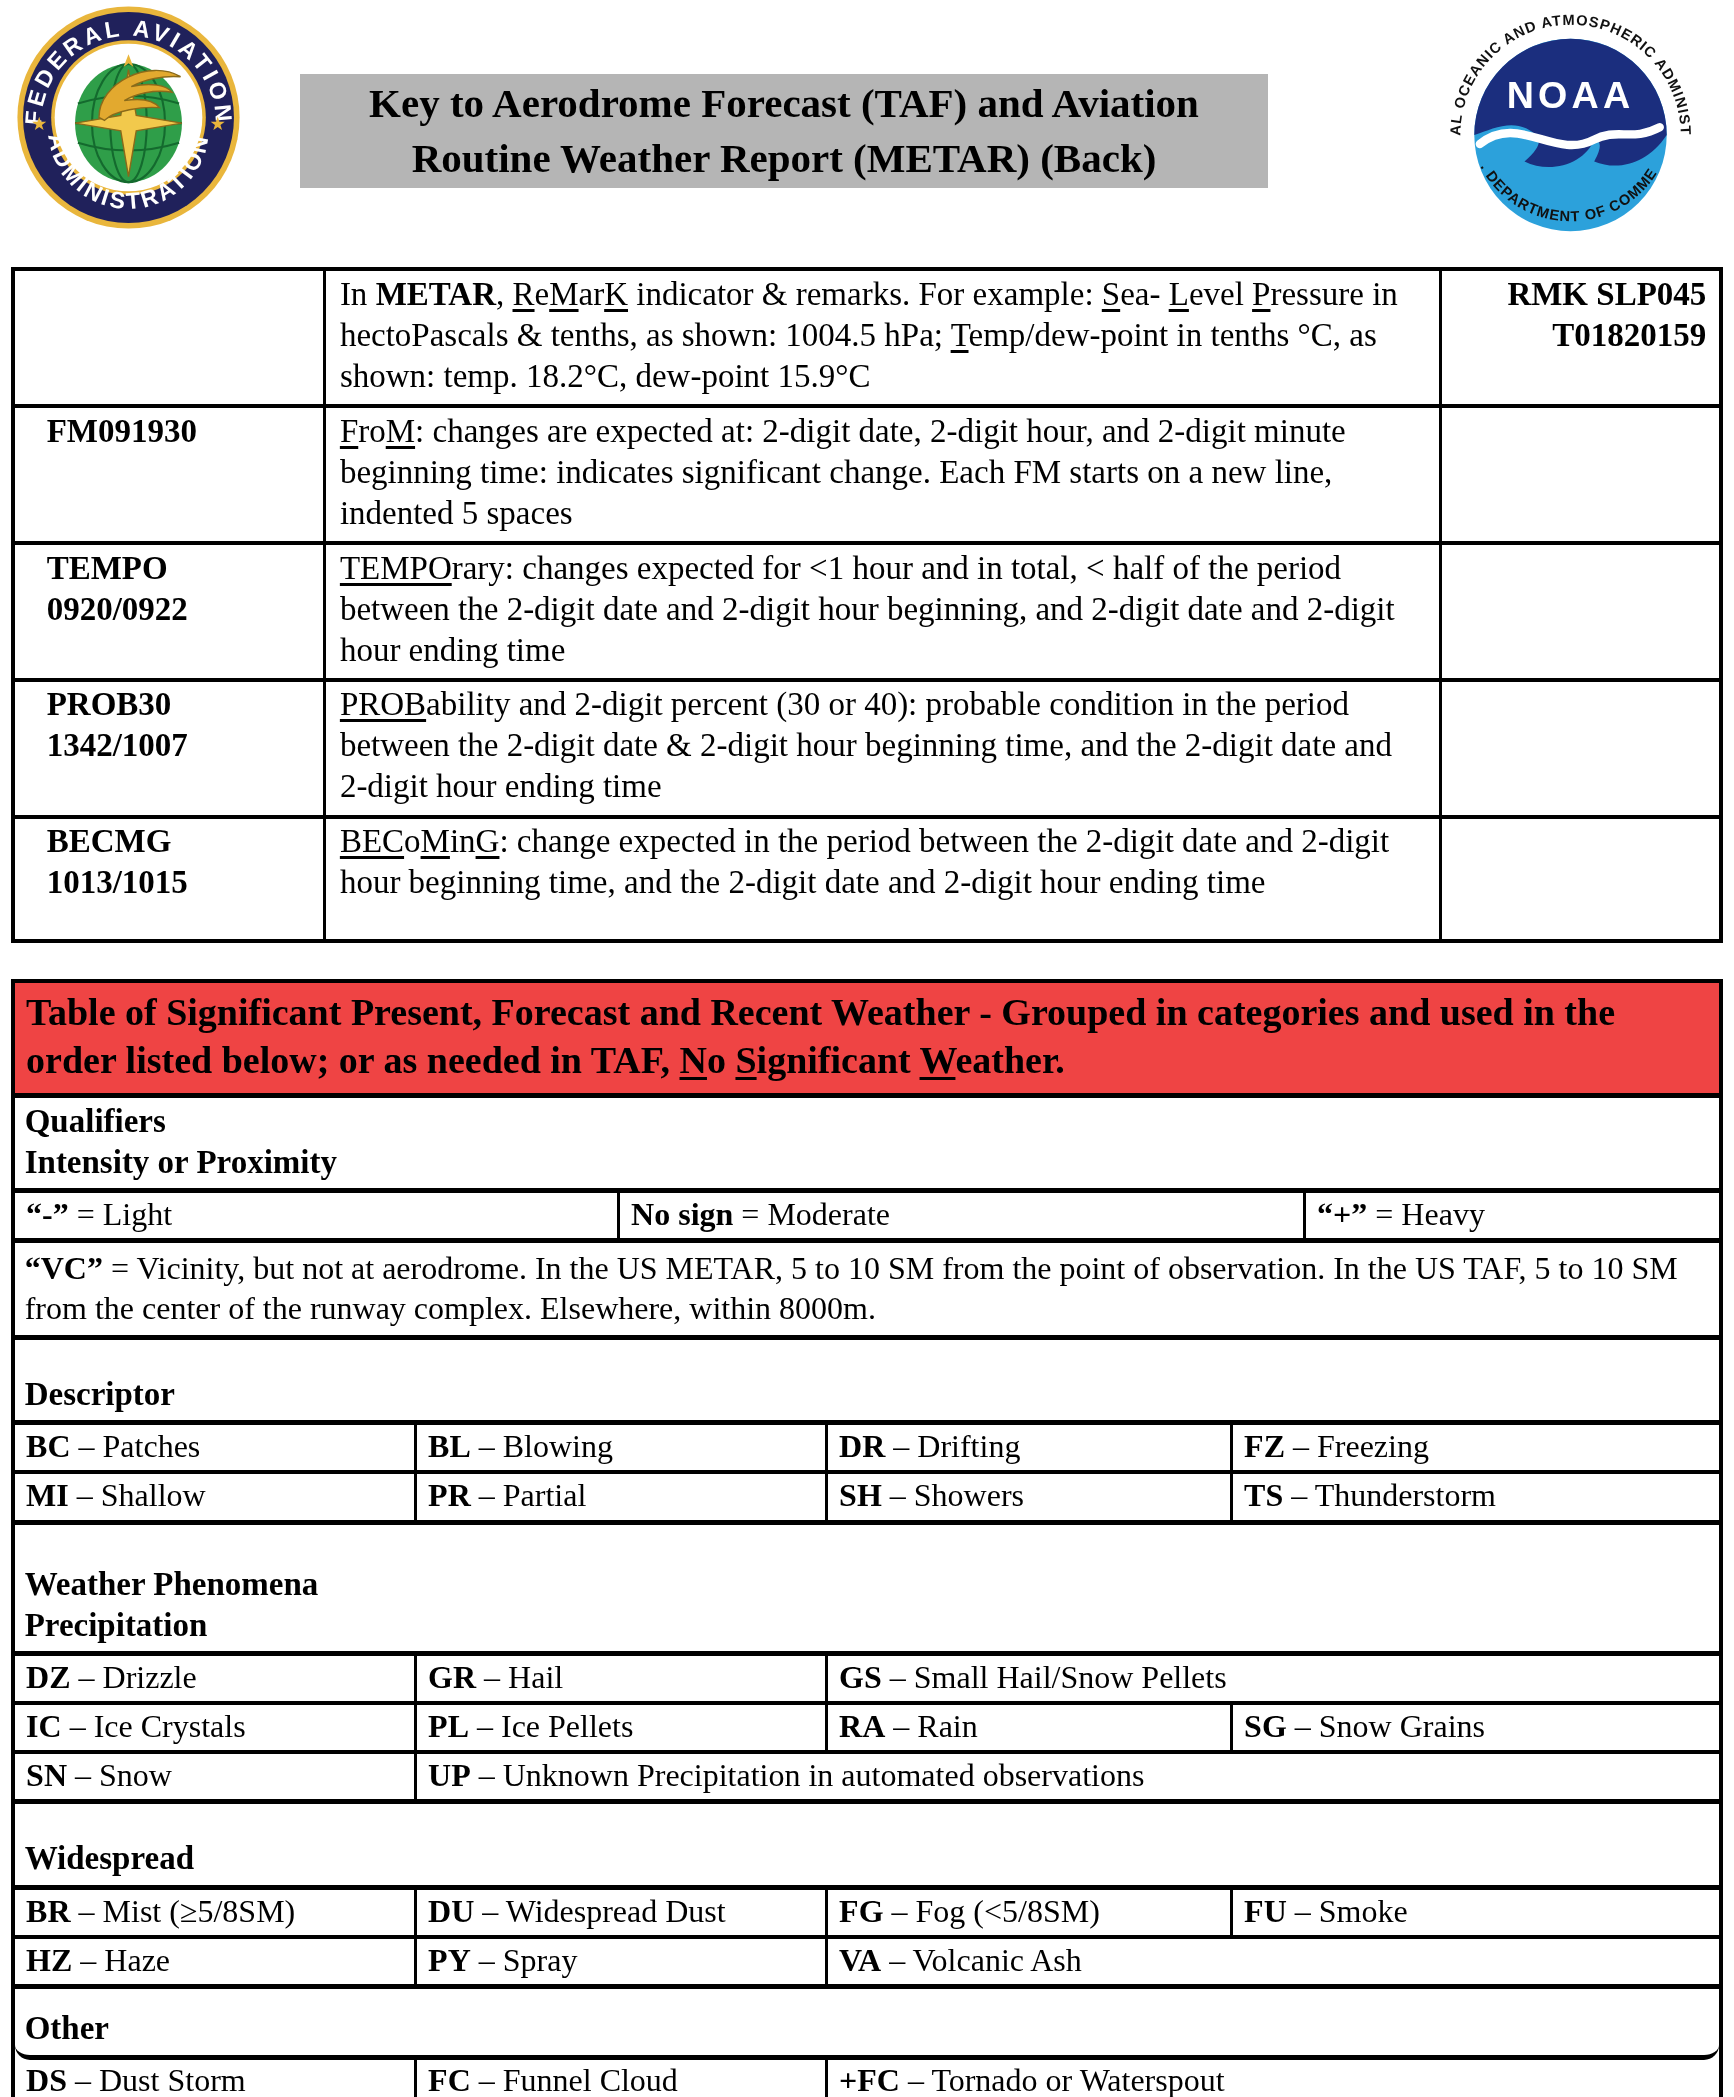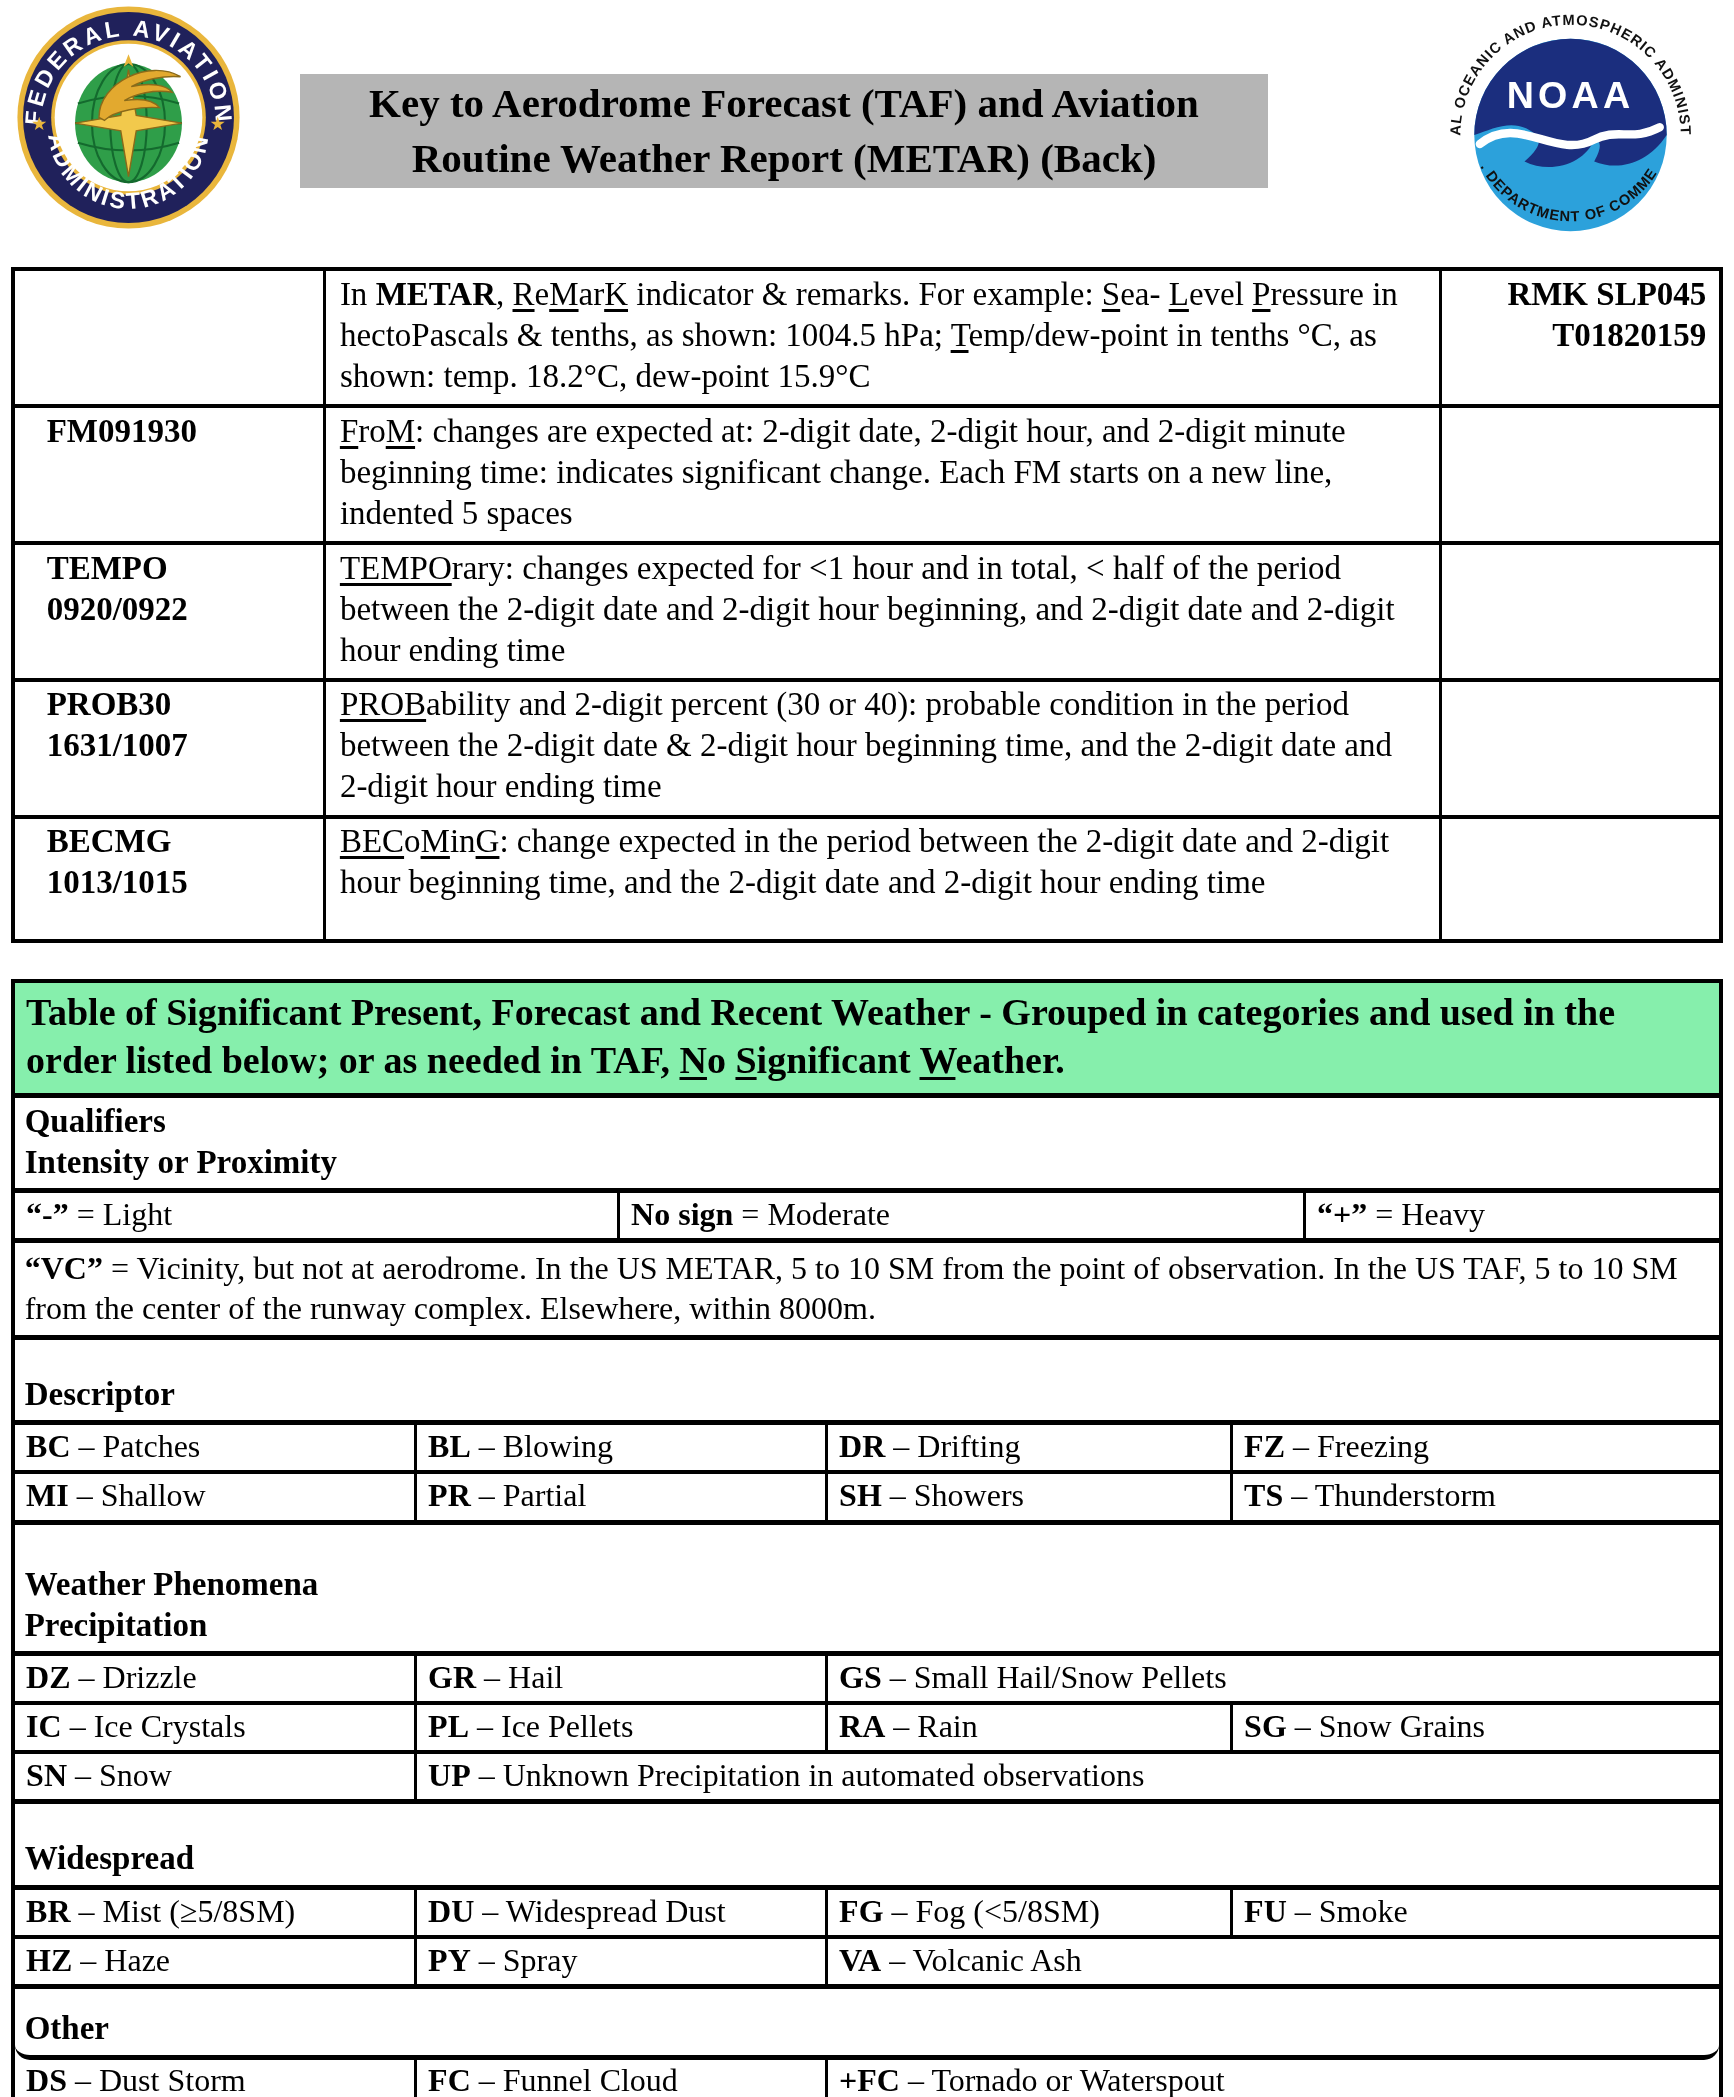"1631/1007" div { text: 1631/1007 -> 1342/1007 }
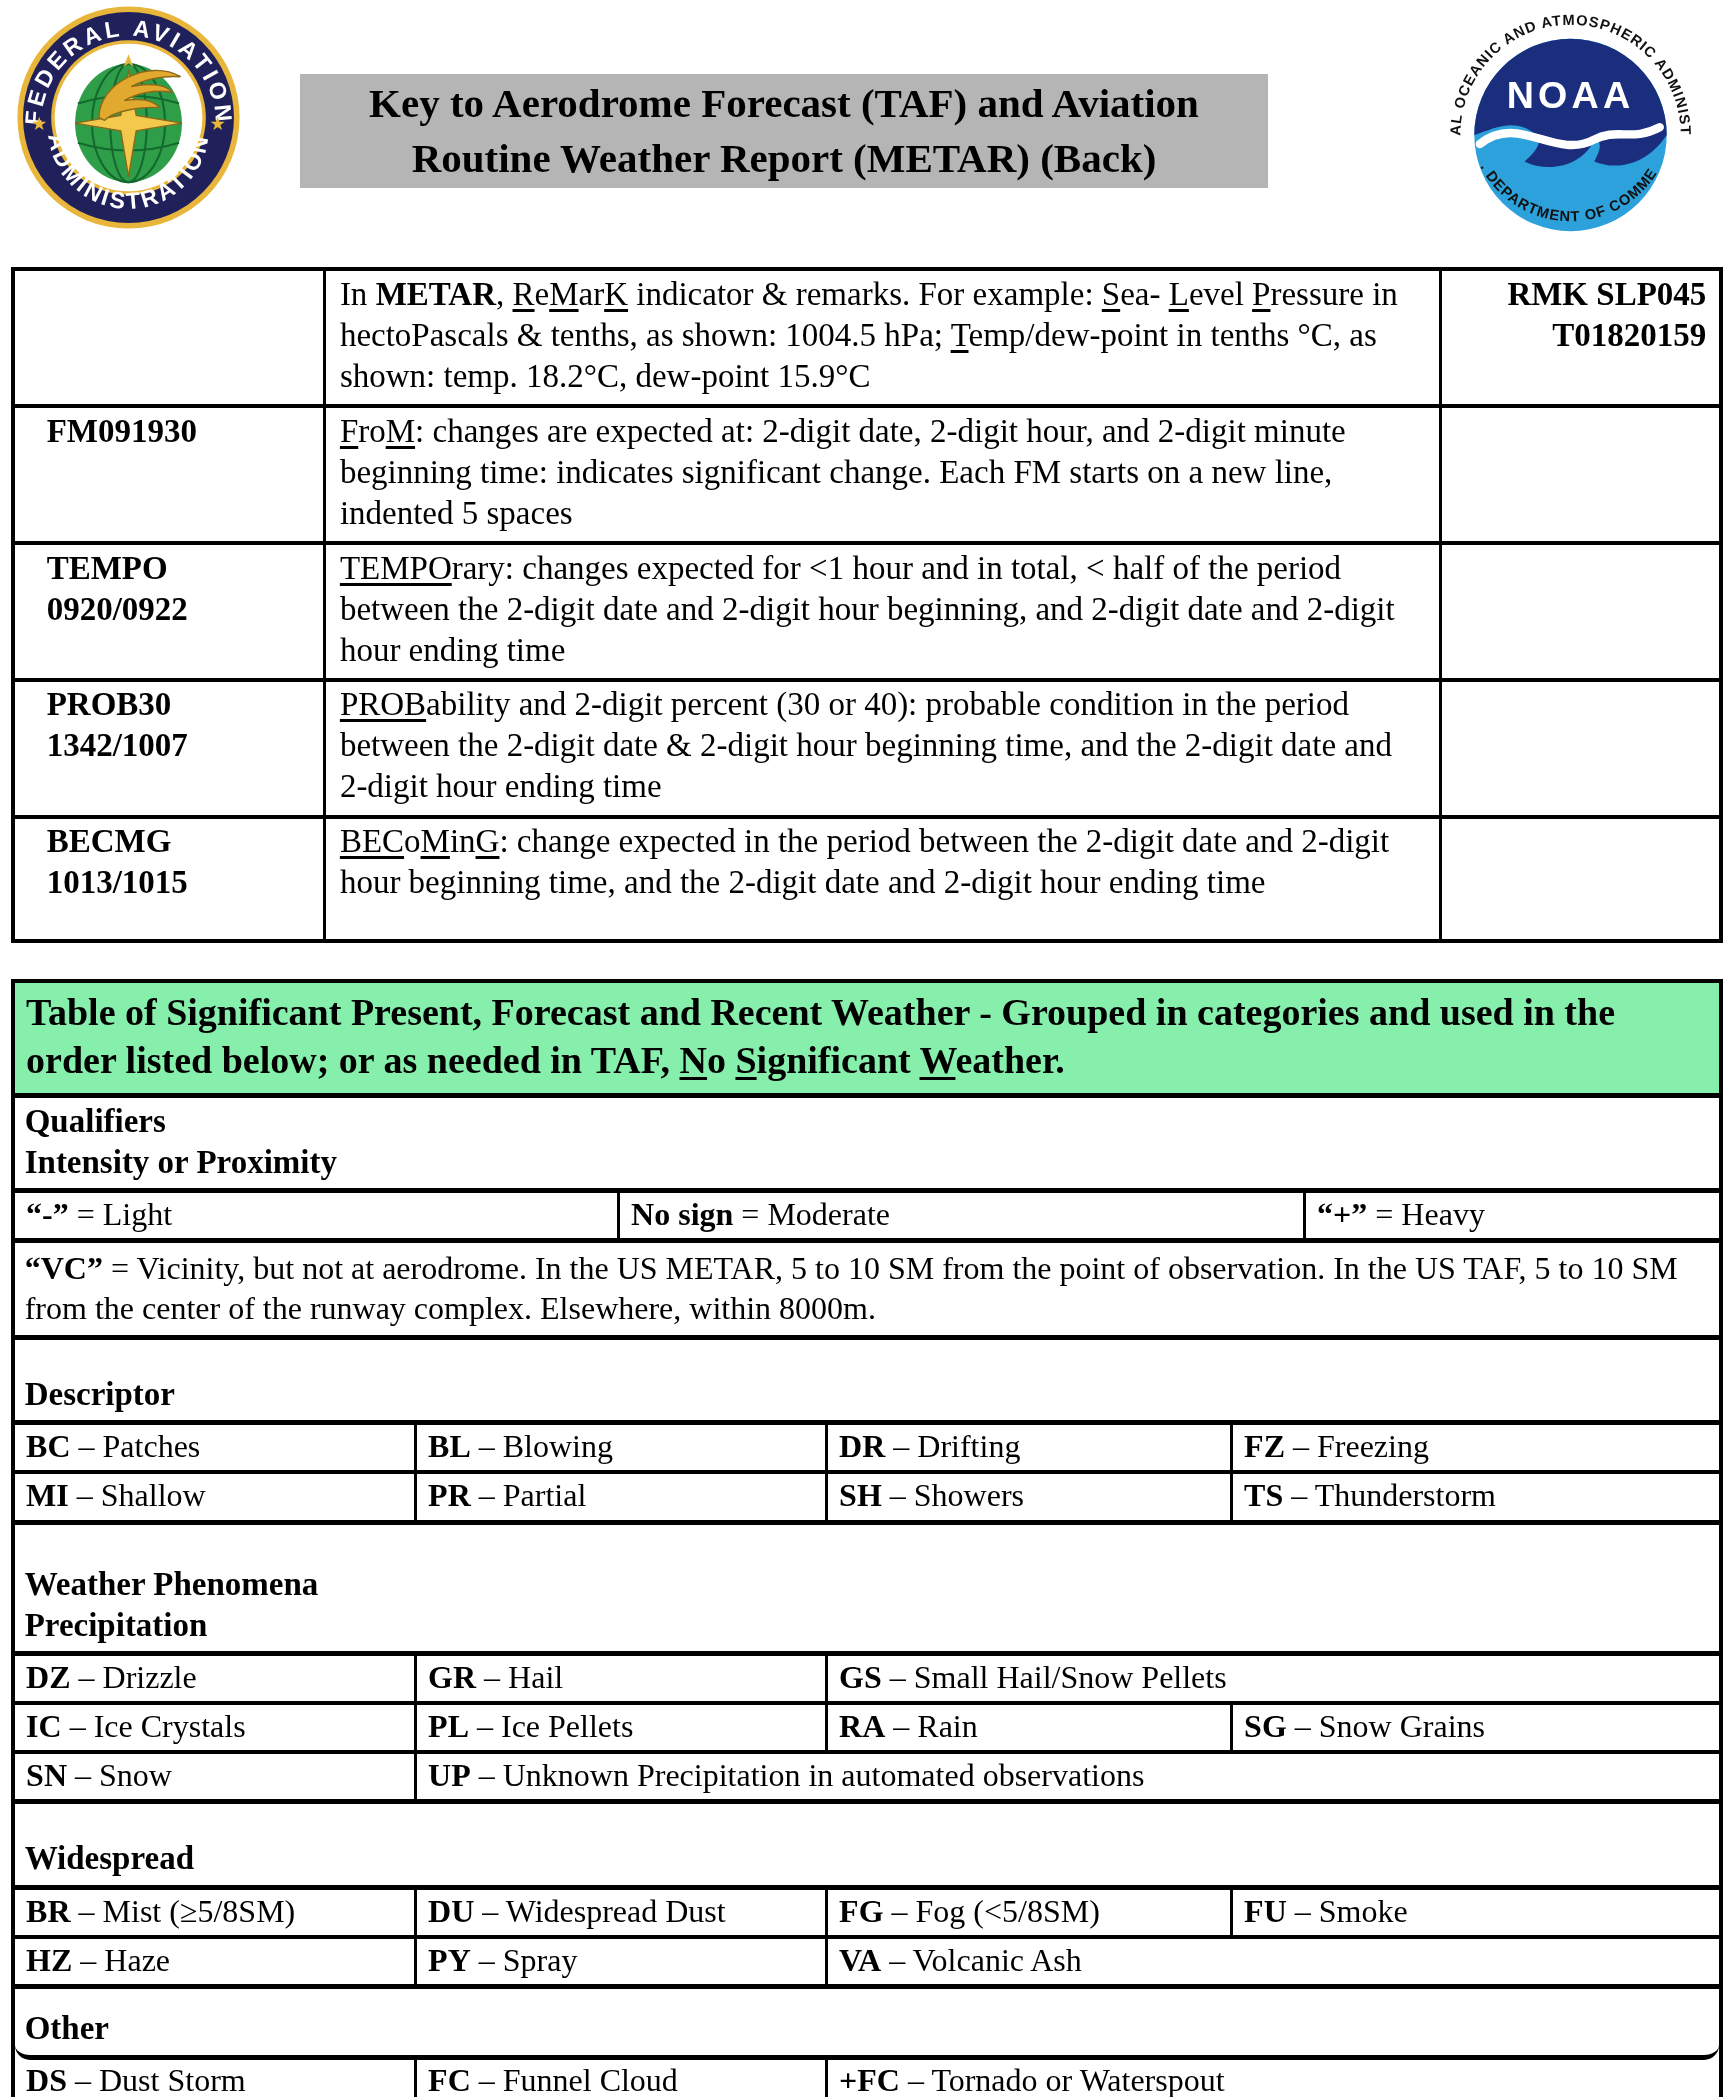"Table of Significant Present, Forecast" .banner { background: #86efac -> #ef4444 }
